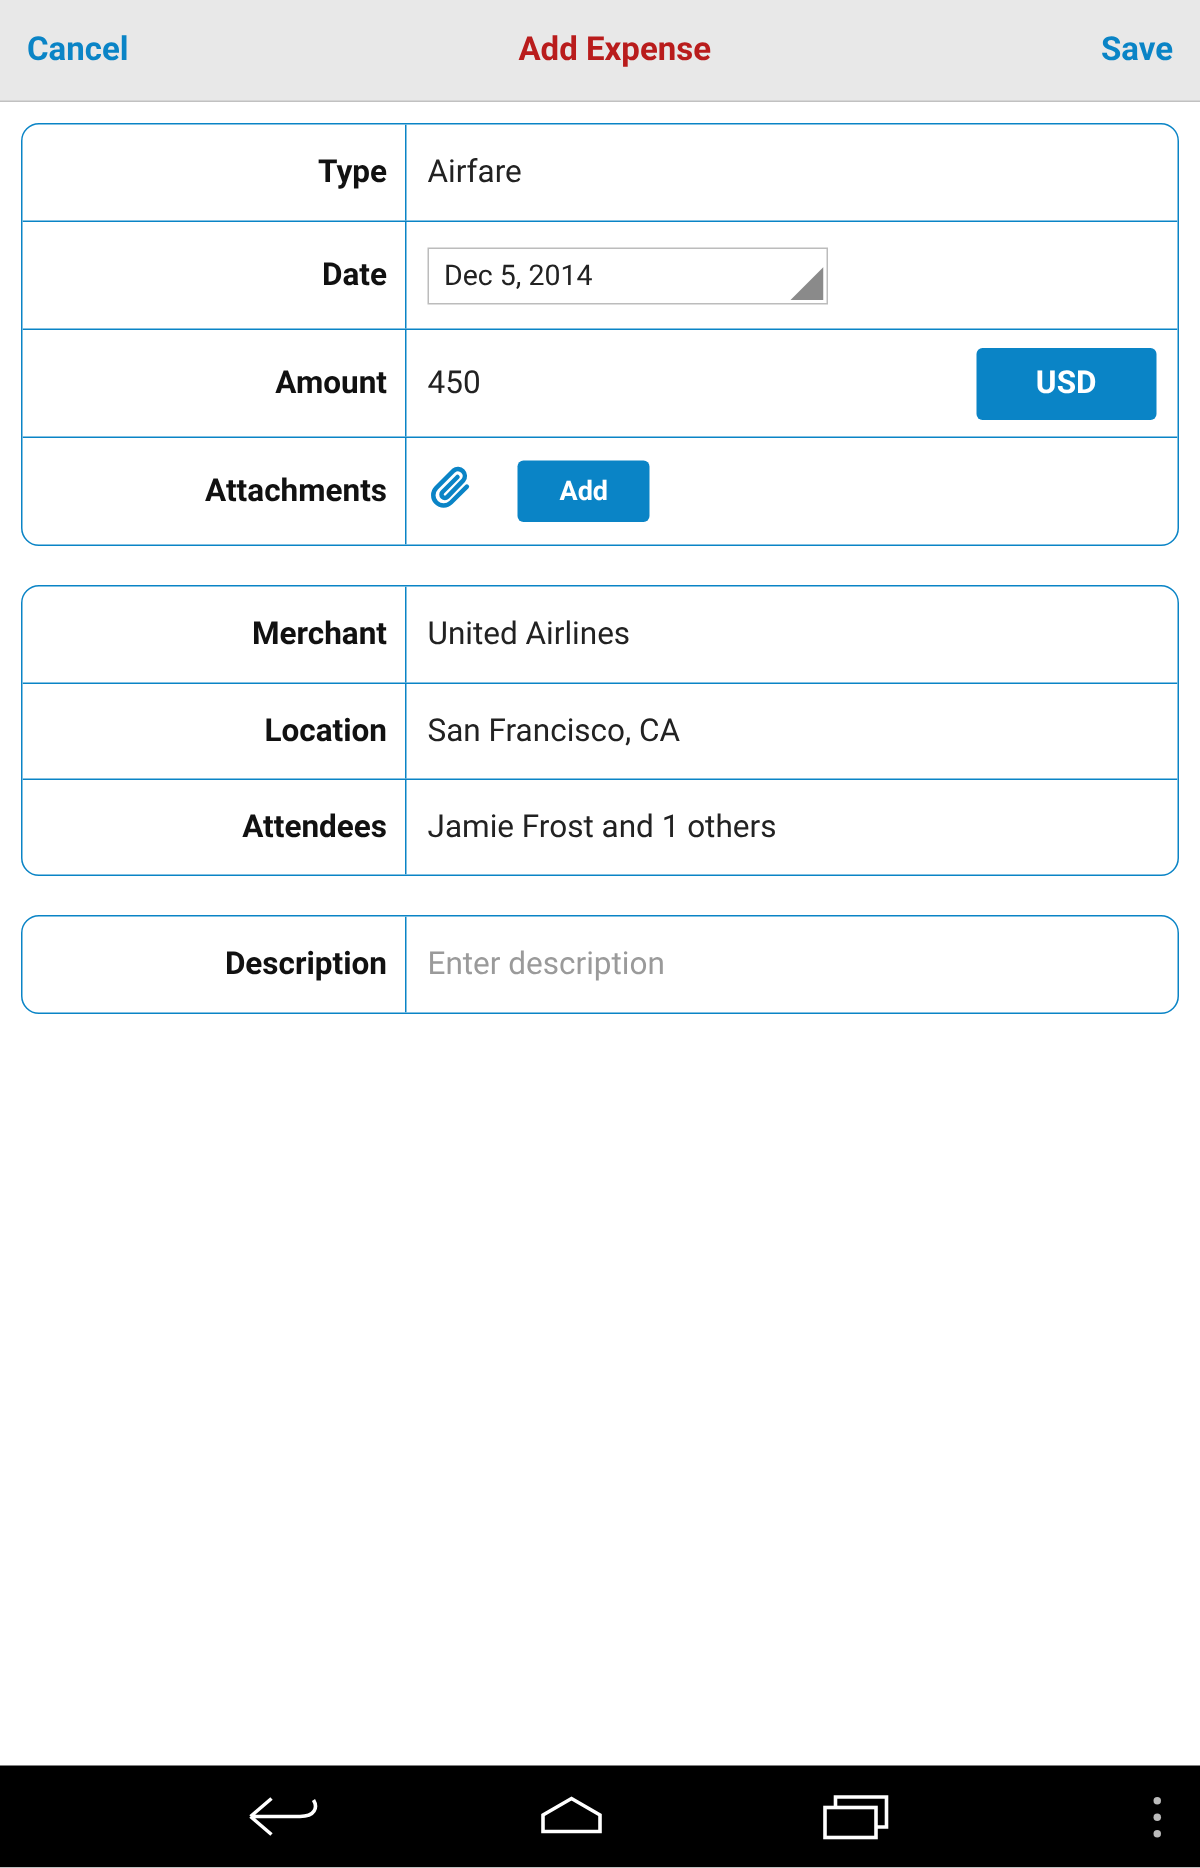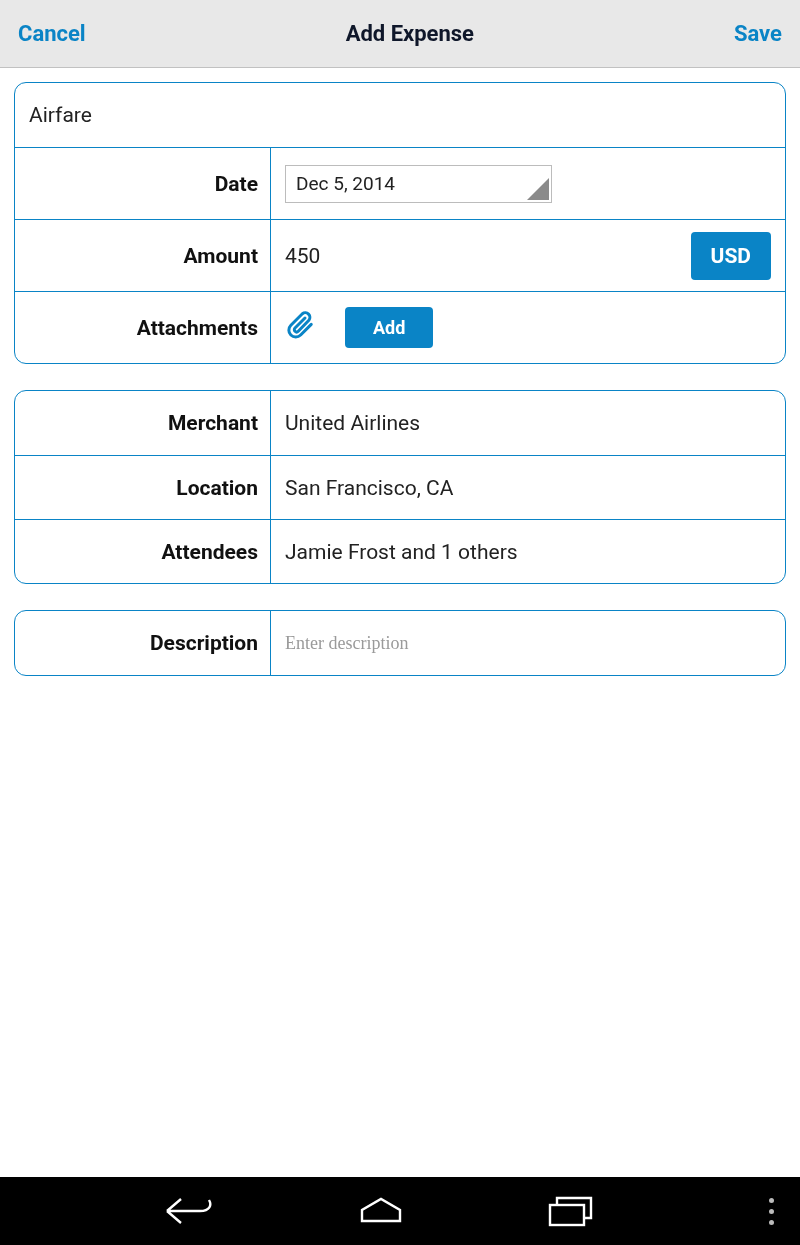"Add Expense" .header .title { color: #0f172a -> #b91c1c }
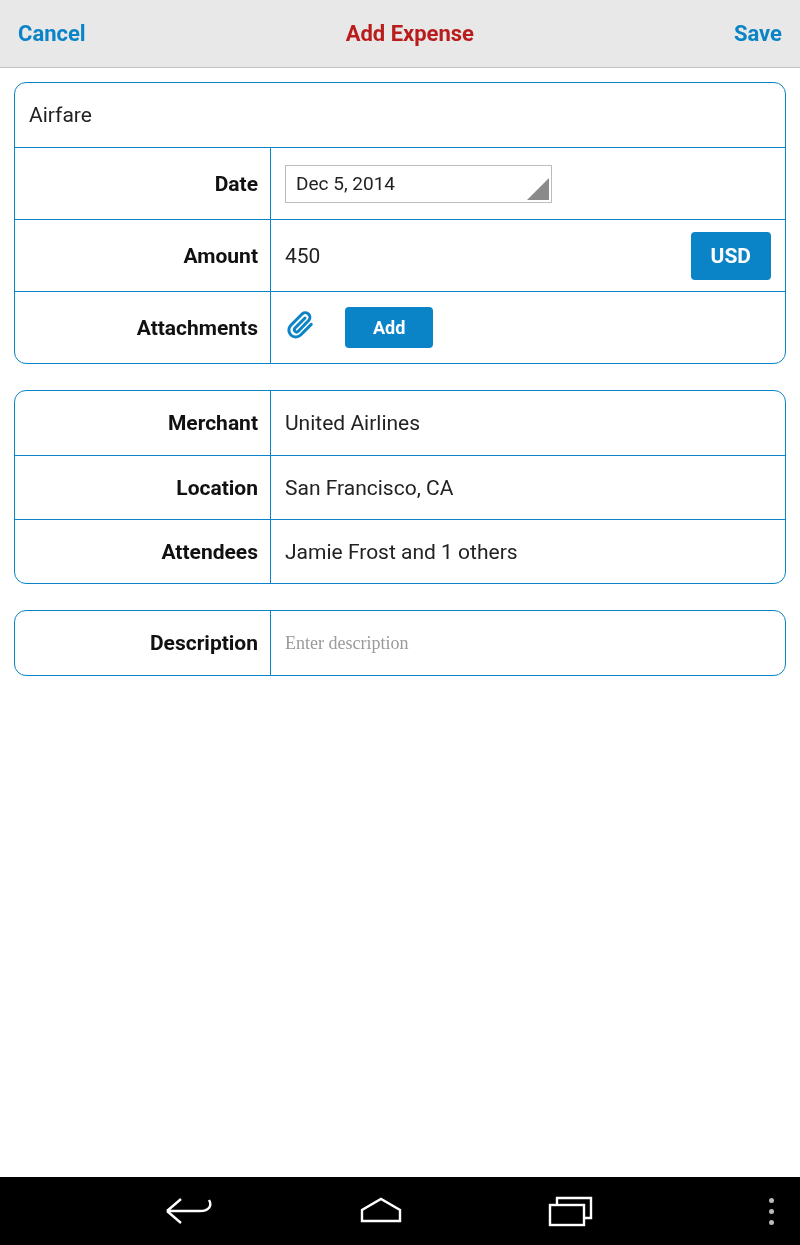"Type" div.label-cell { html: none -> <div>Type</div> }
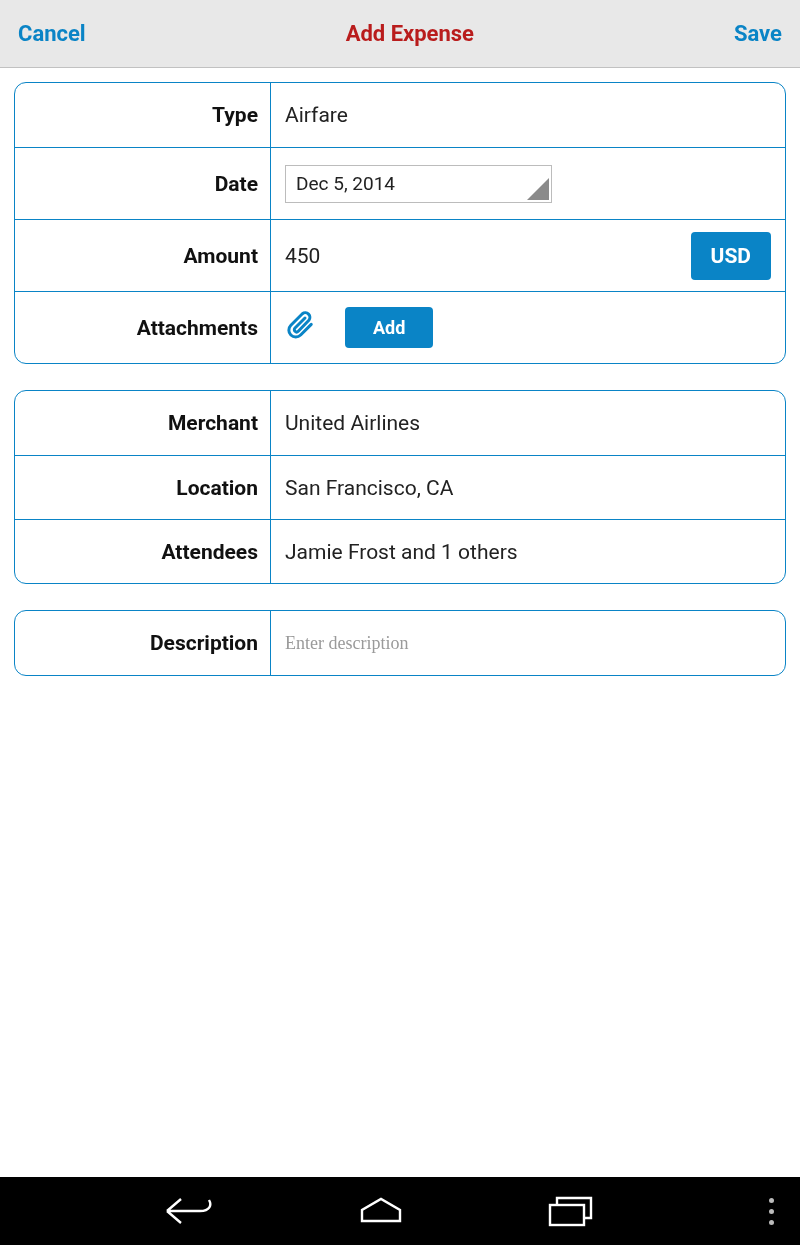"USD" .amount-btn { padding: 12px 20px -> 12px 40px }
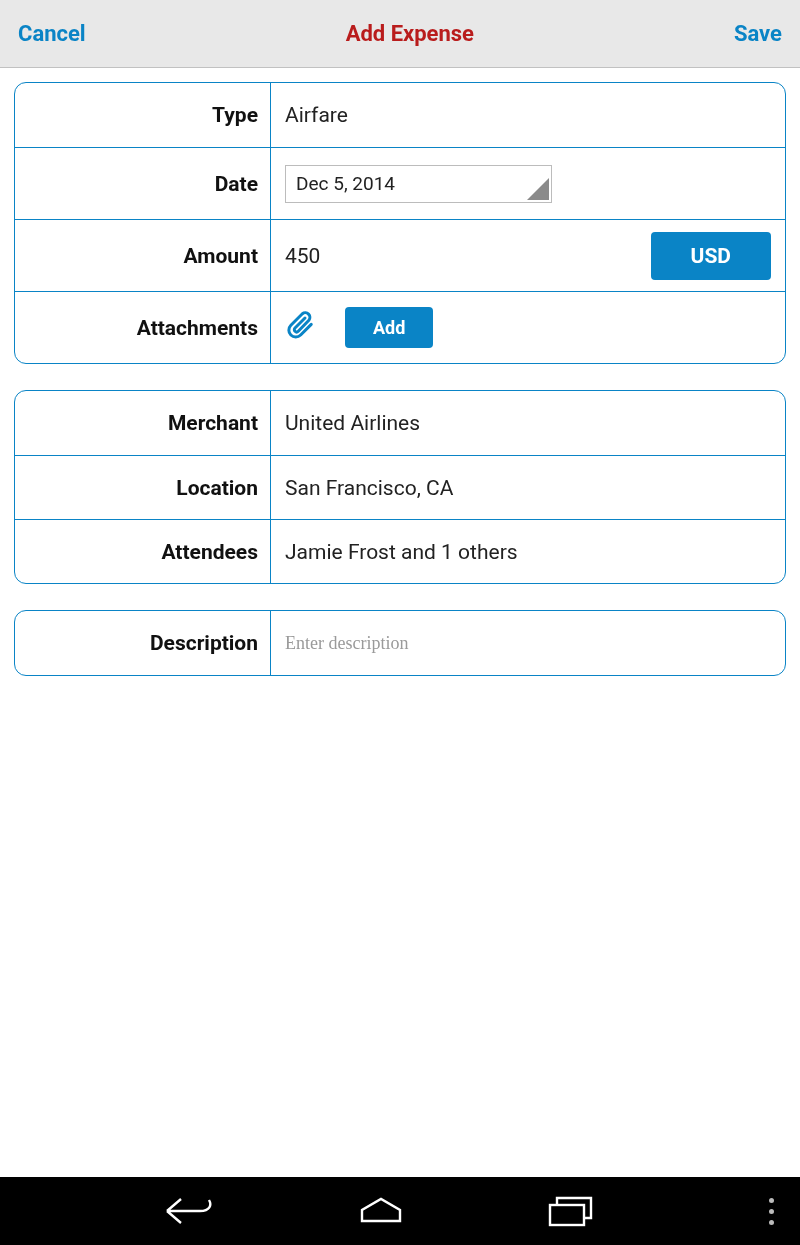"Enter description" .value-cell input.text-field { font-family: Liberation Serif, serif -> none; font-size: 18px -> 21px }
